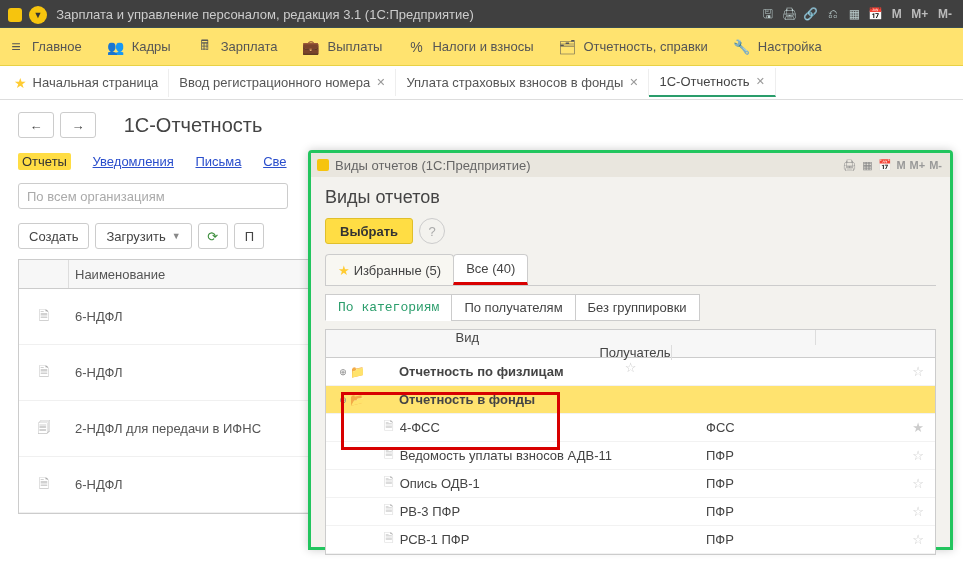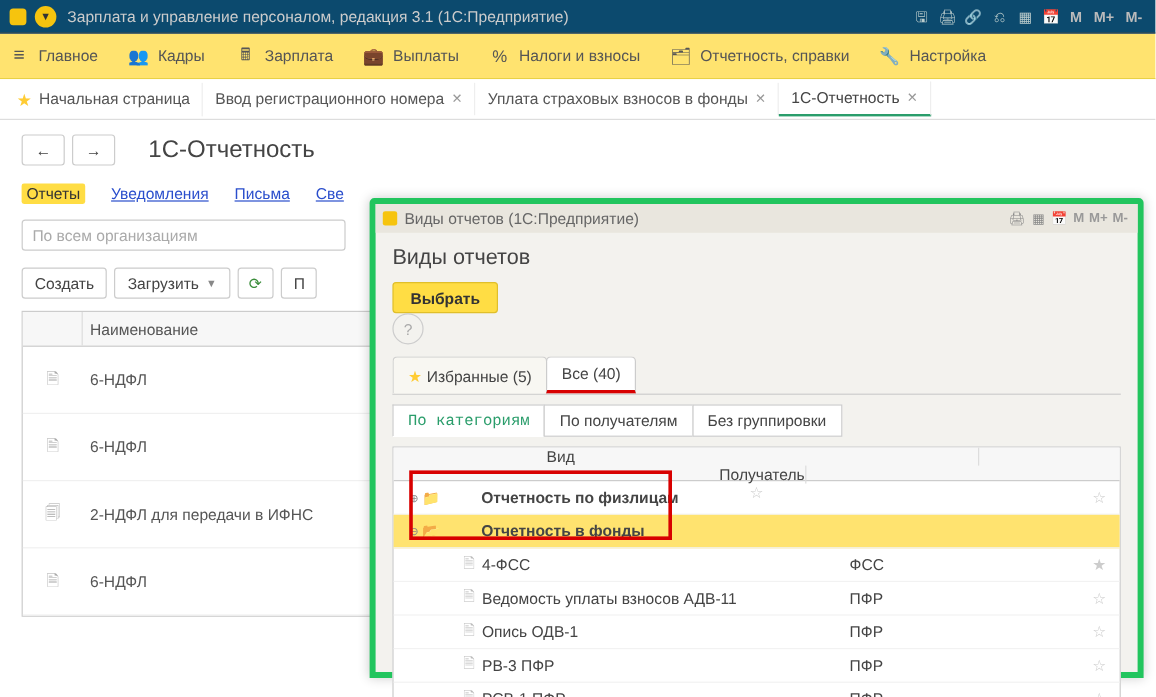"▼ Зарплата и управление персоналом," .app-title { background: #0c4a6e -> #404040 }
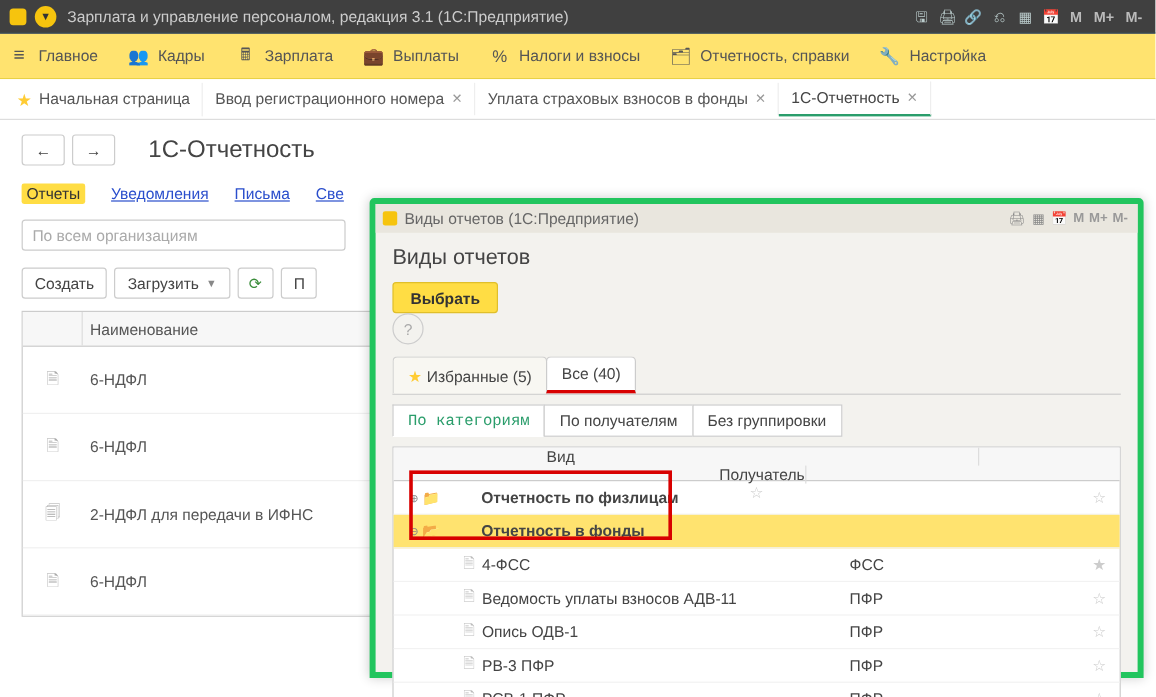"Виды отчетов (1С:Предприятие)" .modal { border: 5px solid #22c55e -> 3px solid #22c55e; top: 165px -> 150px }
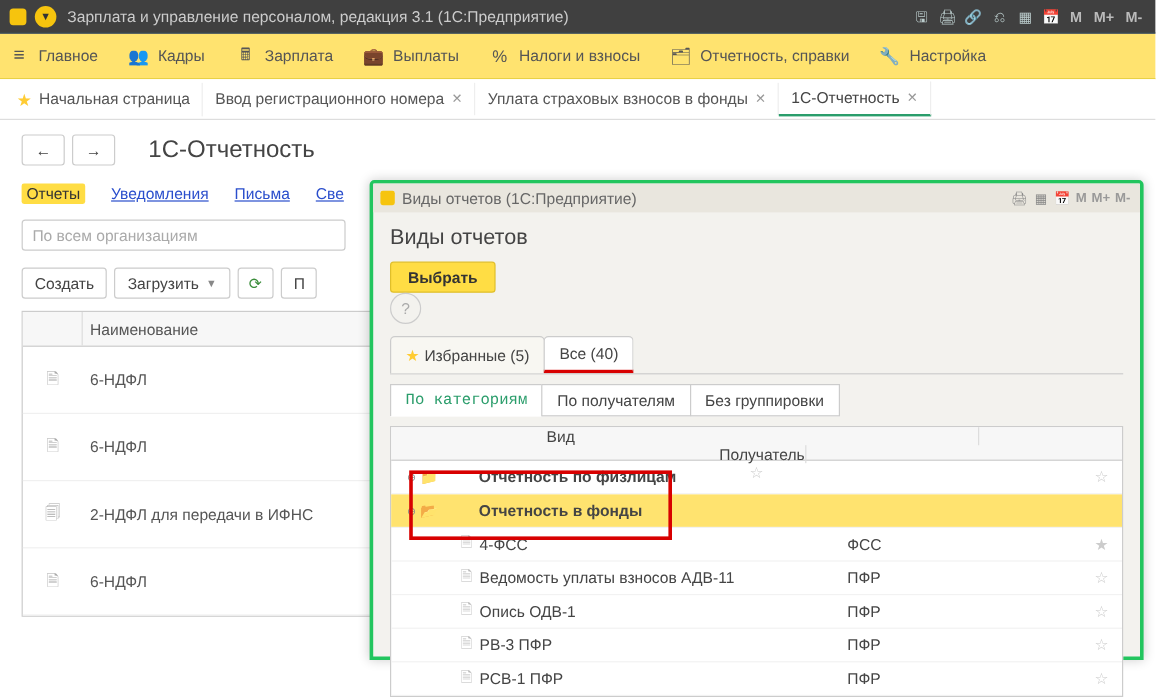"Выбрать" .modal-toolbar { align-items: flex-start -> center; flex-direction: column -> none }
